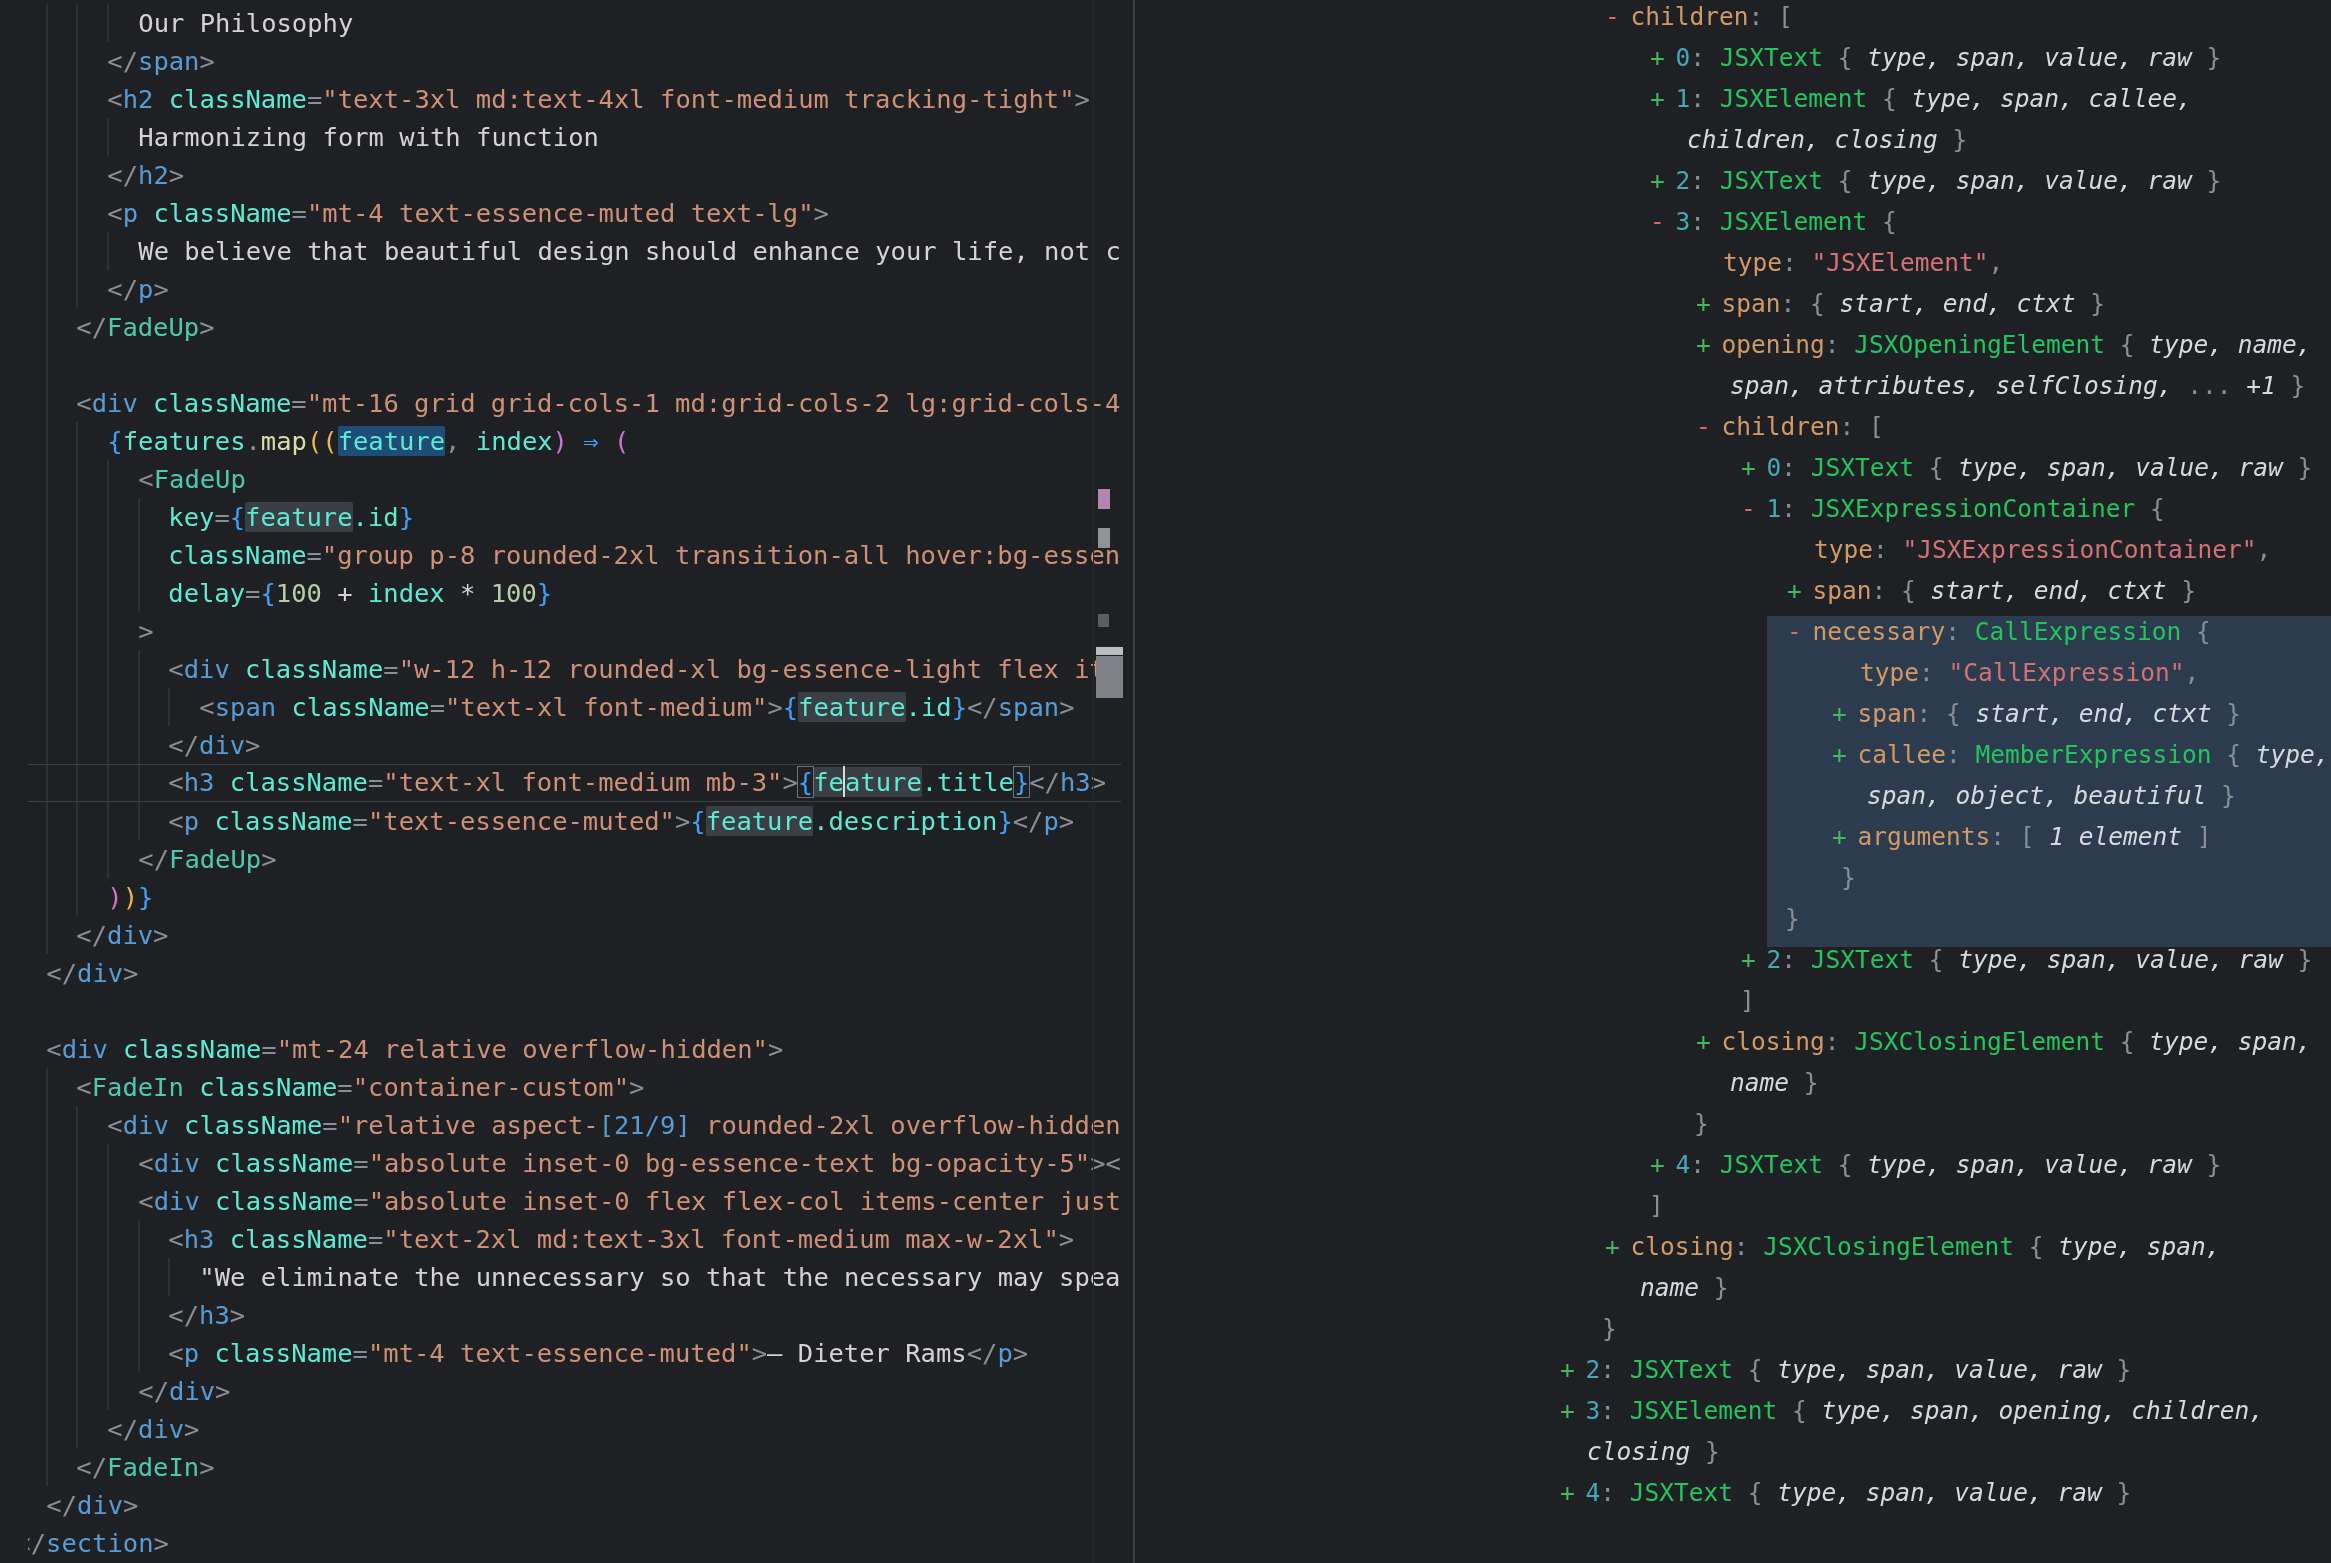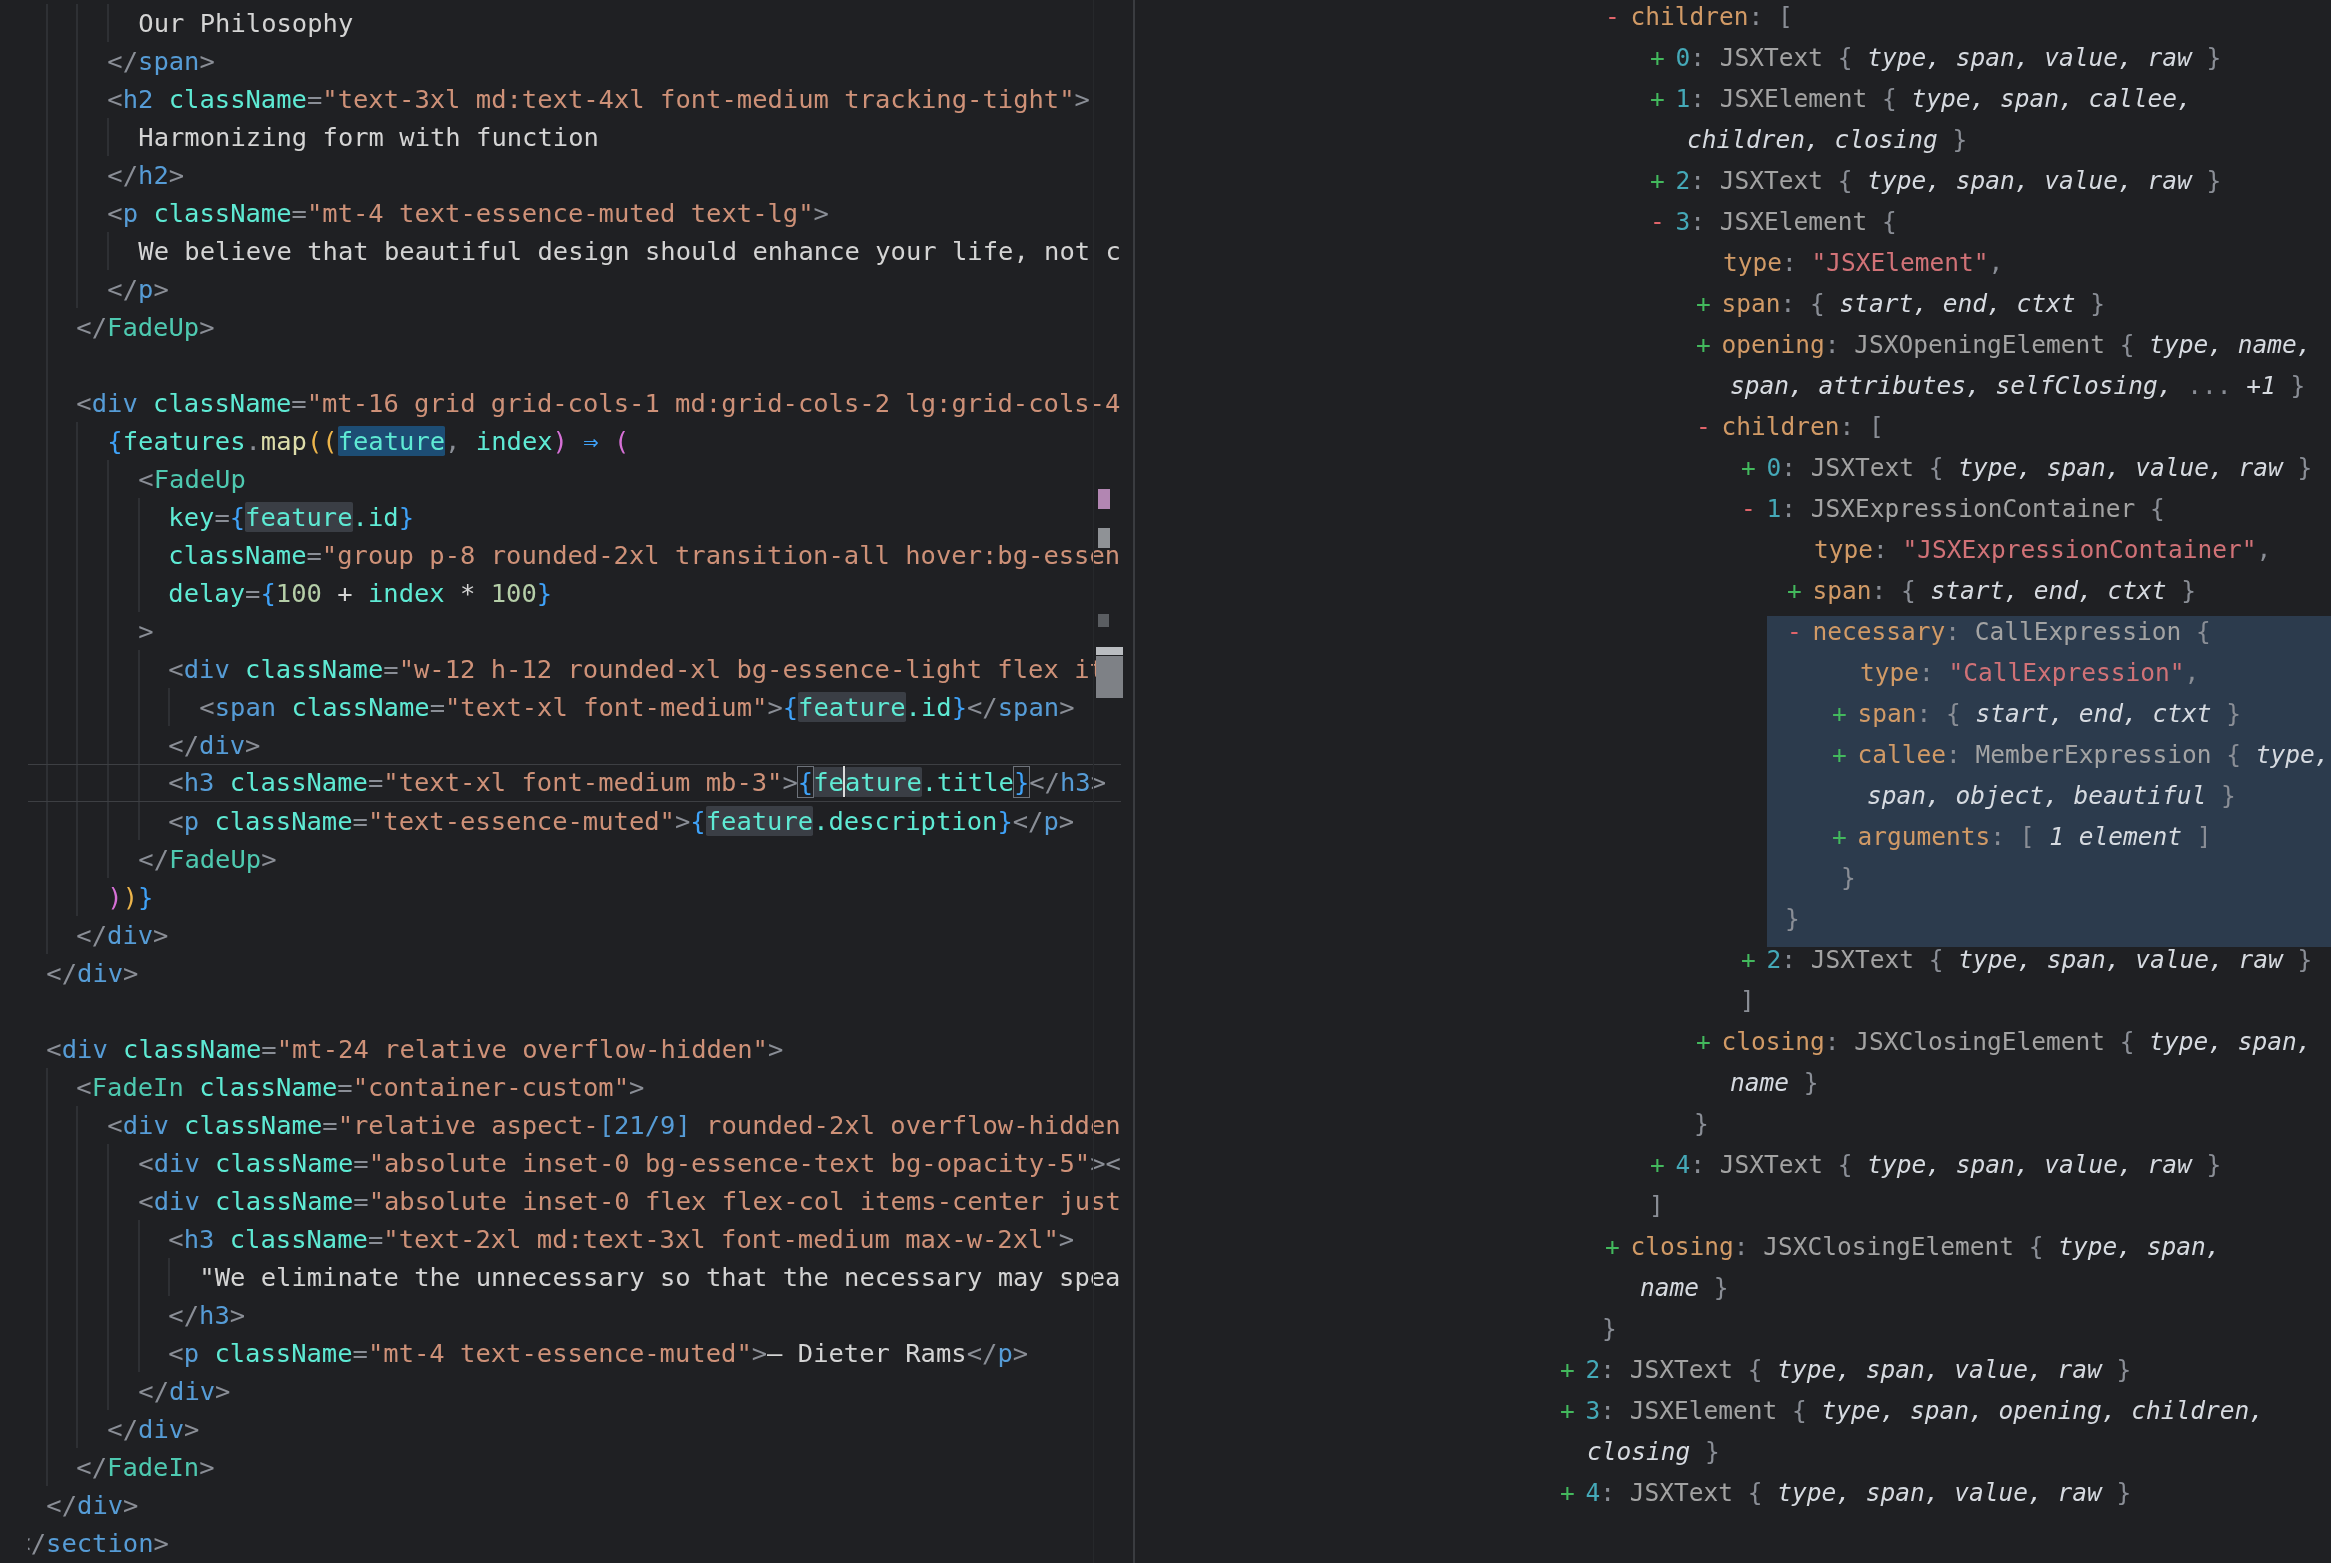"JSXText" .nd { color: #a3a3a3 -> #22c55e }
